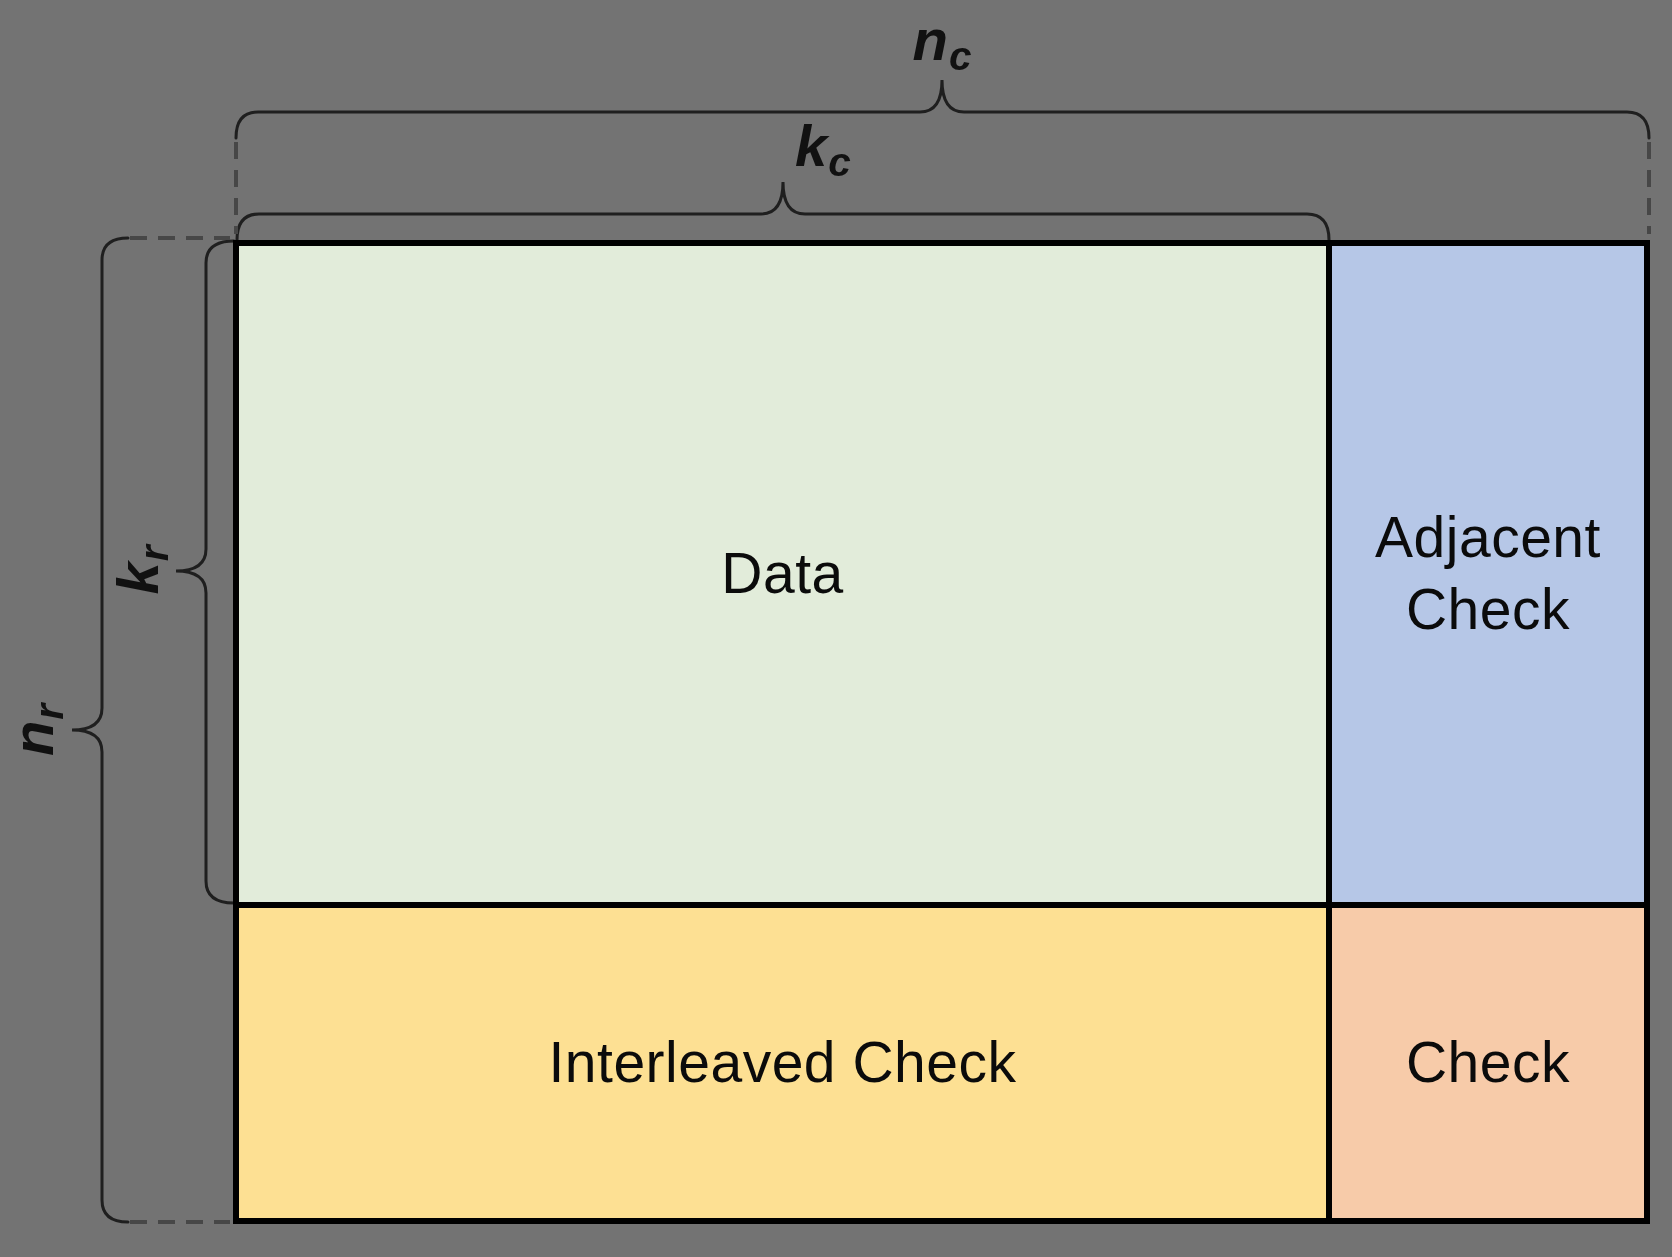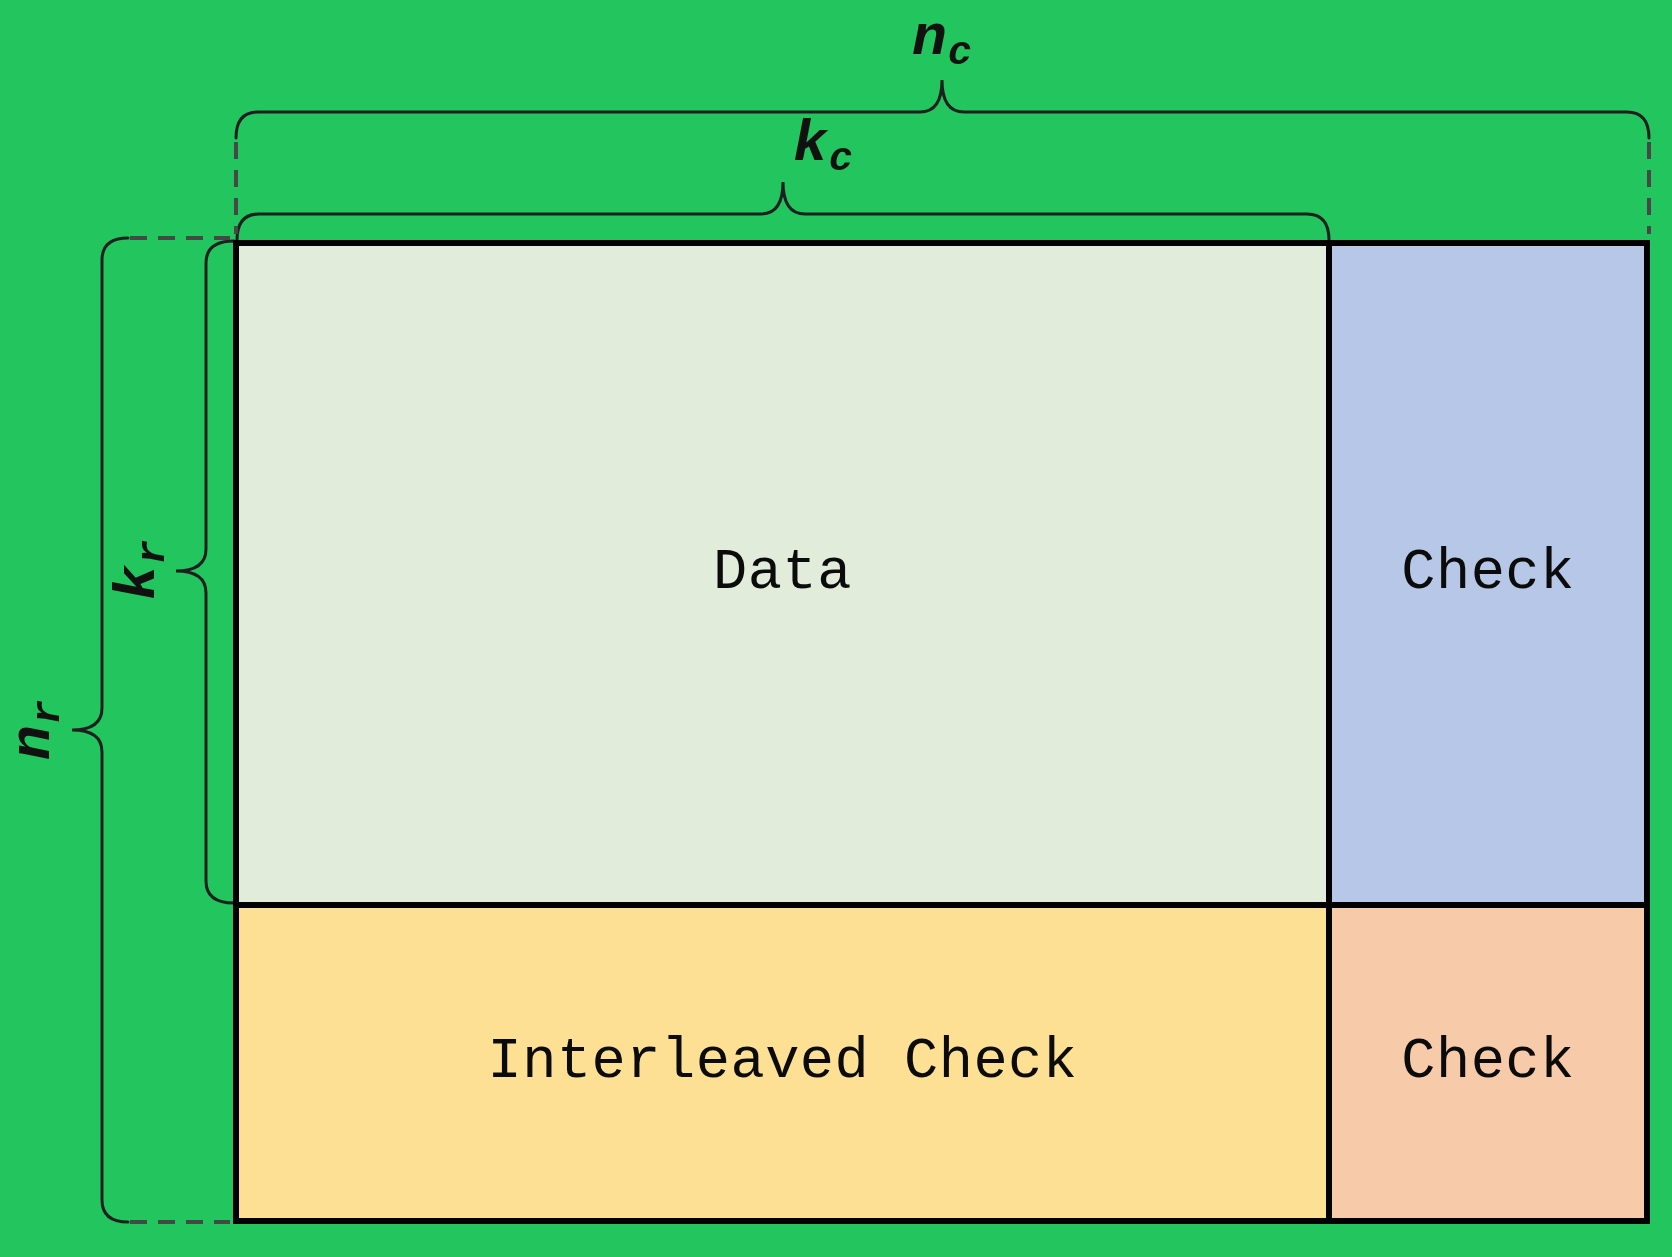"nc" .canvas { background: #22c55e -> #737373; font-family: Liberation Mono, monospace -> Liberation Sans, sans-serif }
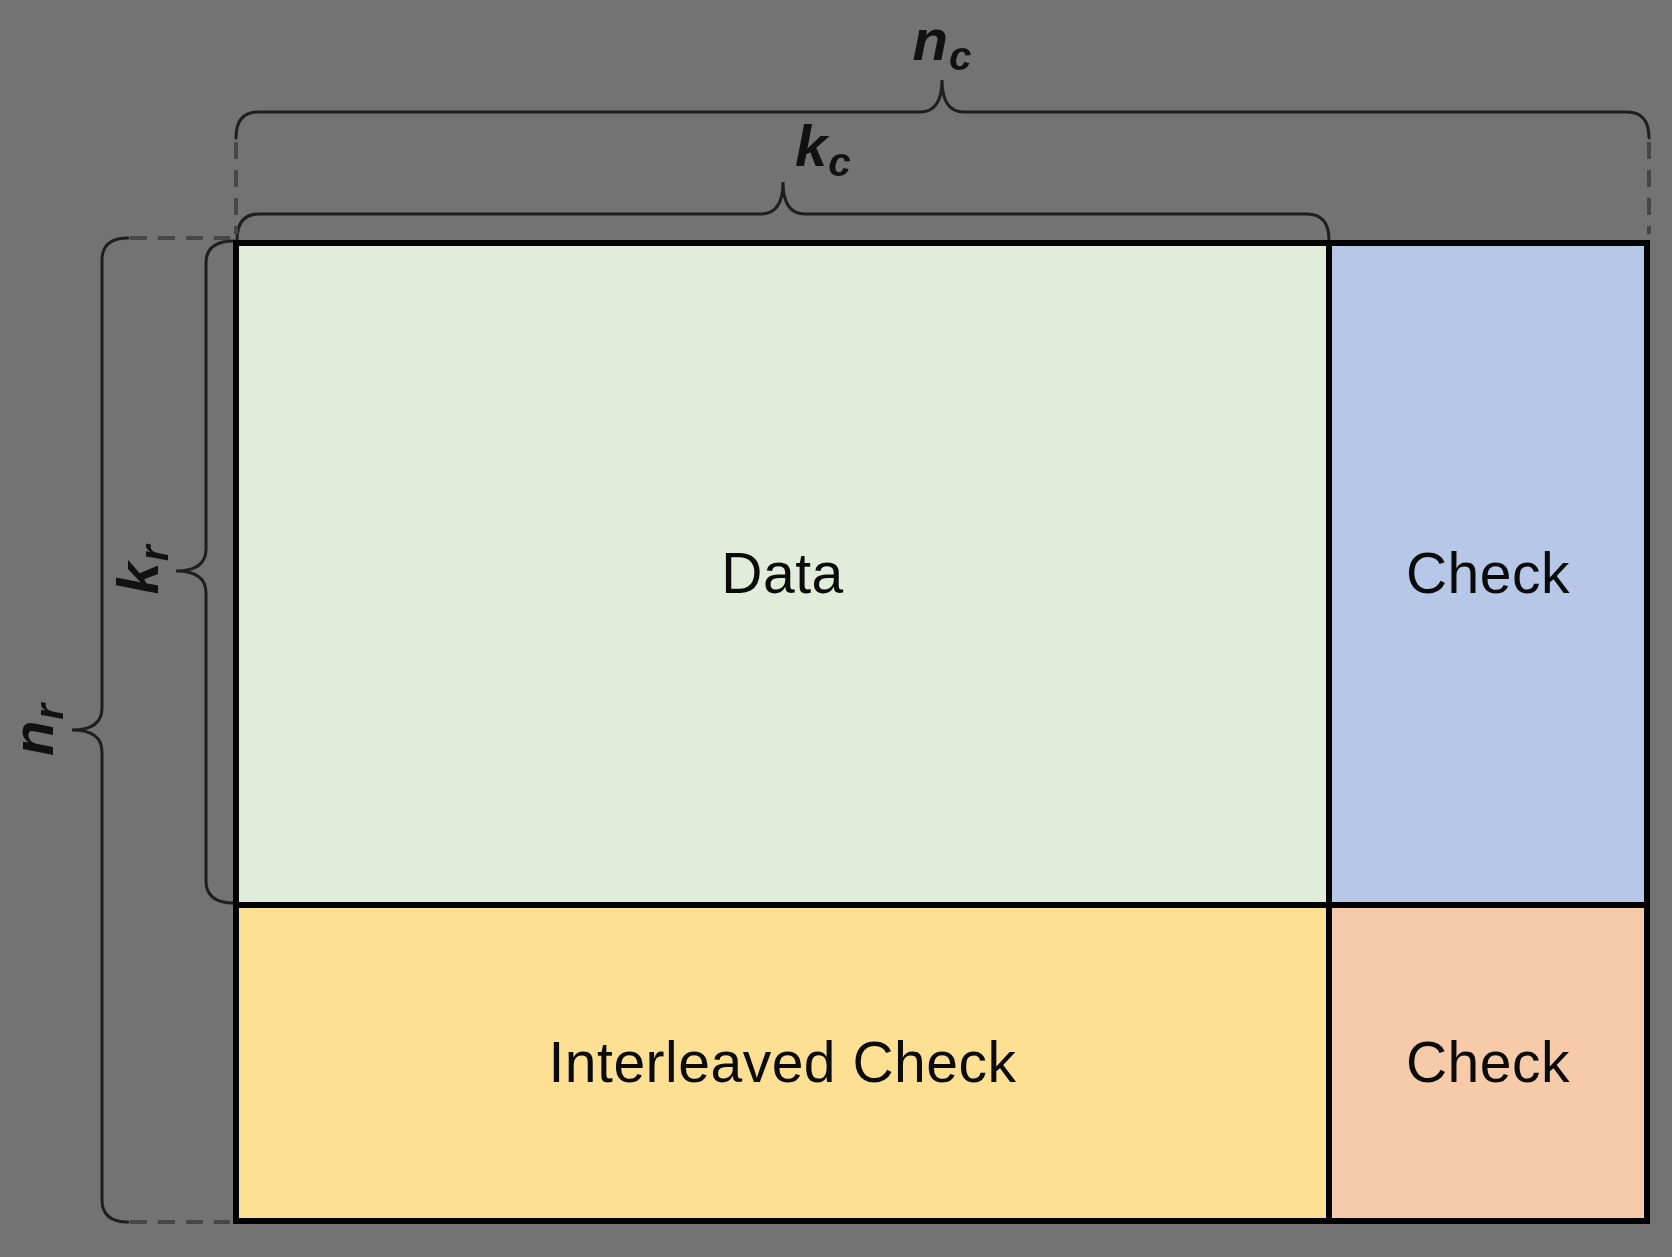"Adjacent" span { html: none -> <span>Adjacent</span> }
